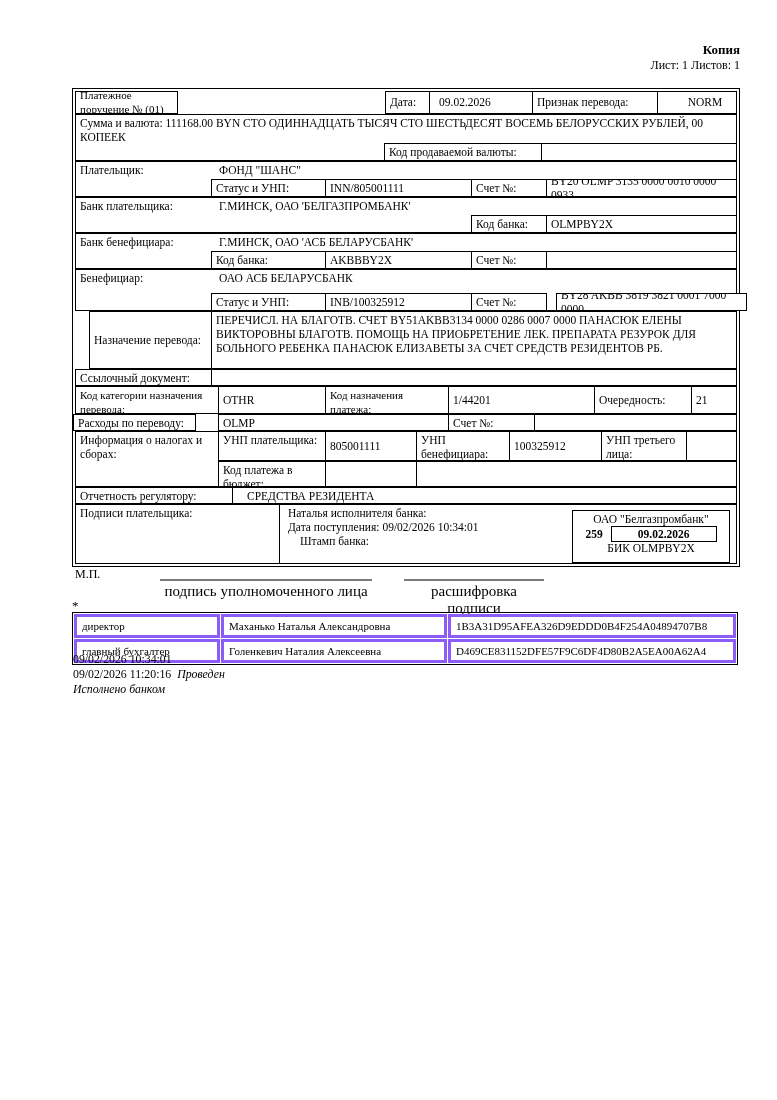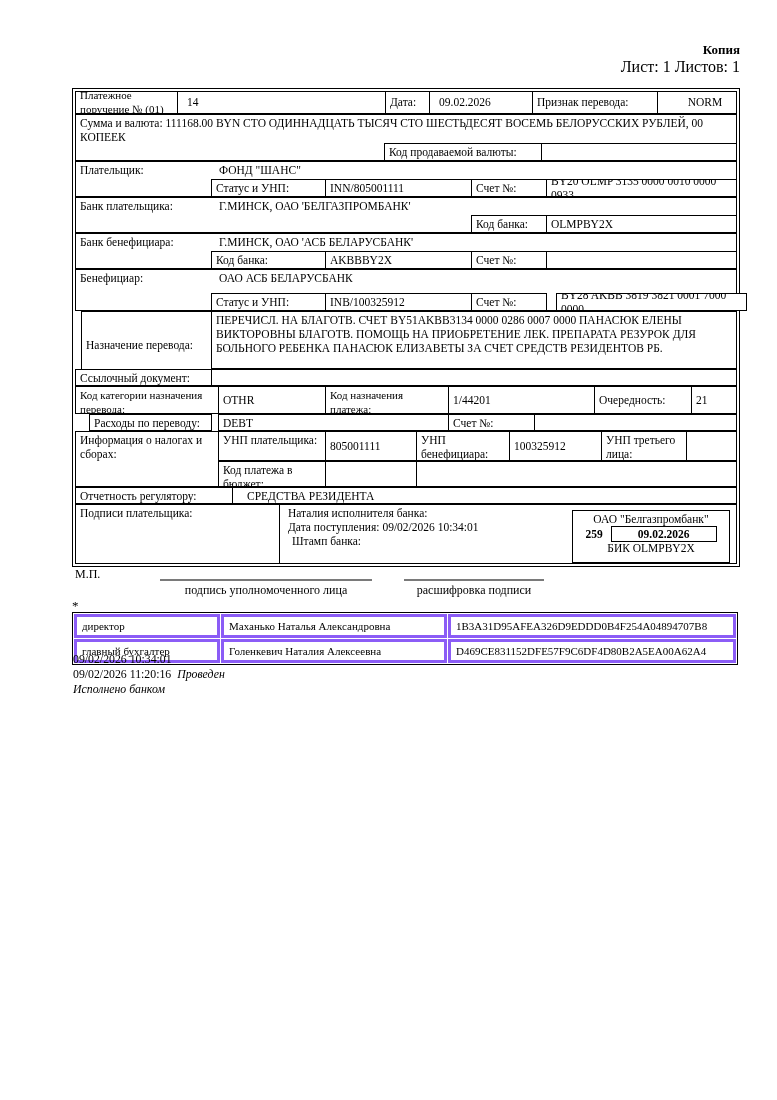"Лист: 1 Листов: 1" #hdr-sheet { font-size: 16px -> 12px }
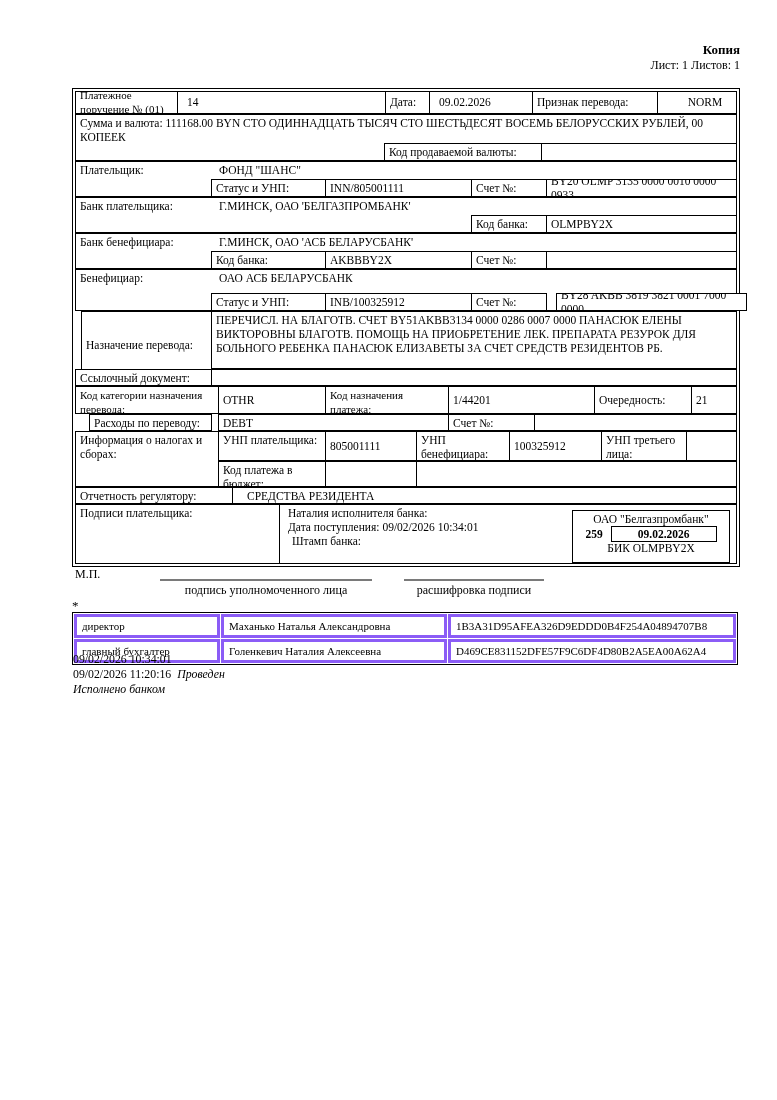"14" div.cell { html: <div>14</div> -> none }
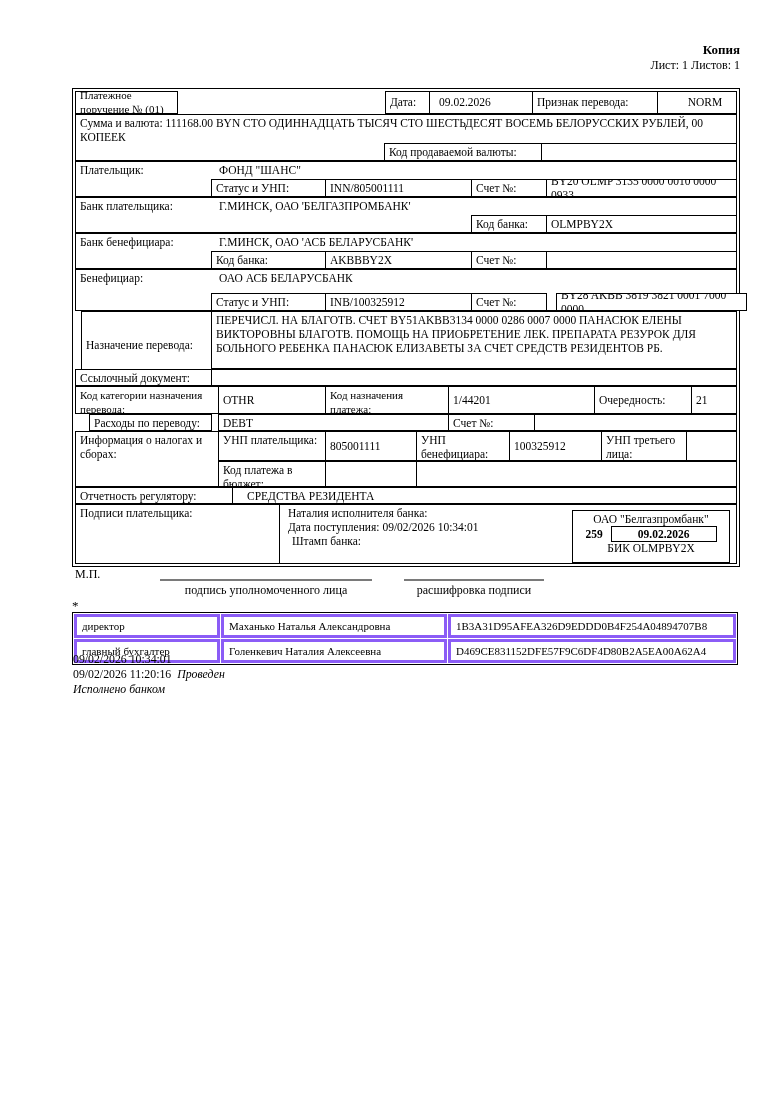"Назначение перевода:" div.cell { height: 69px -> 58px; left: 8px -> 16px }
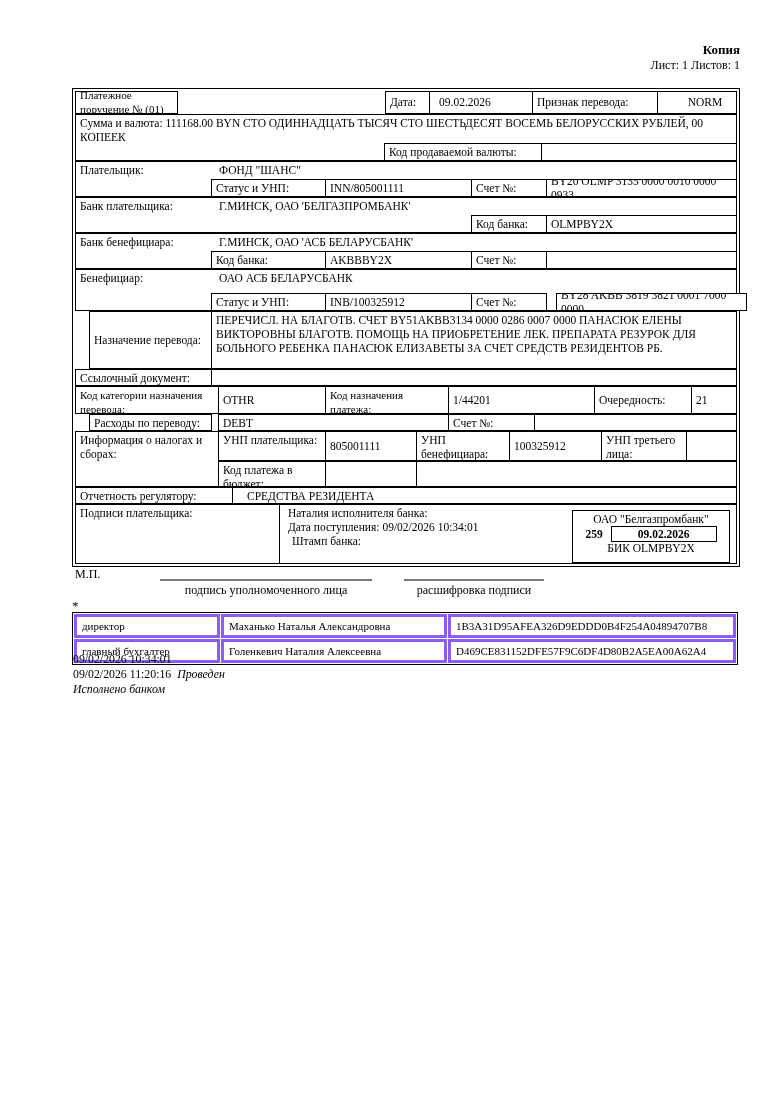"Расходы по переводу:" div.cell { left: 16px -> 0 }
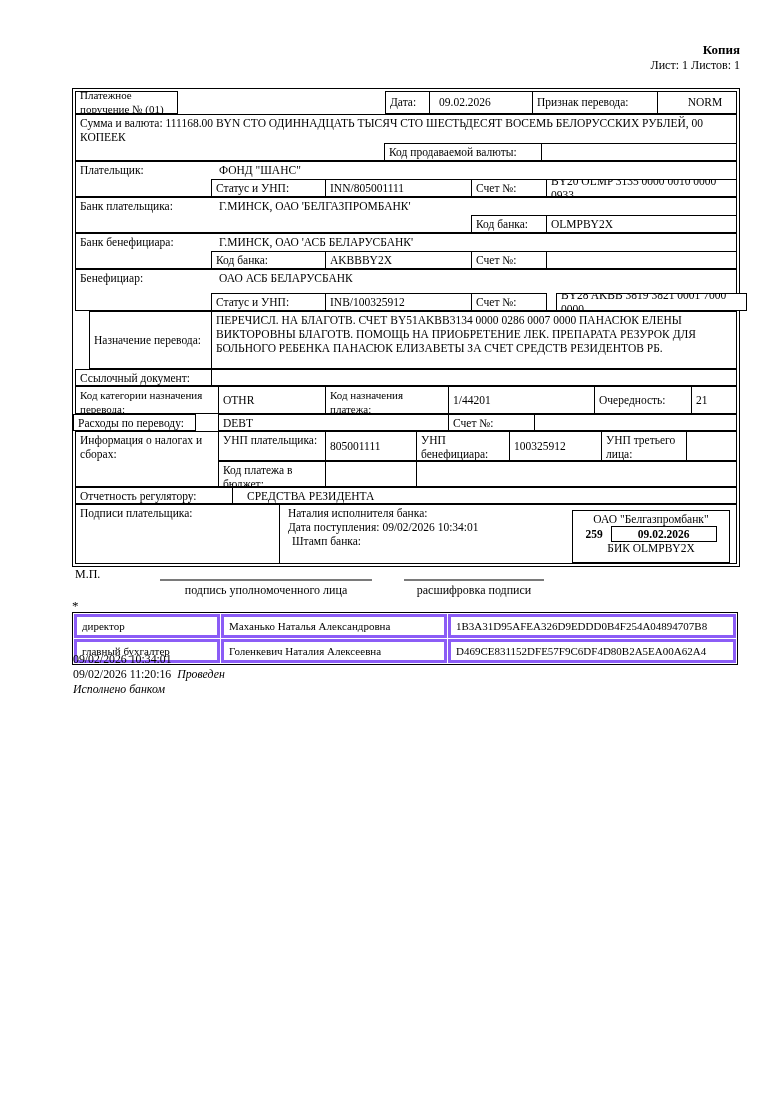"DEBT" div.cell { text: DEBT -> OLMP }
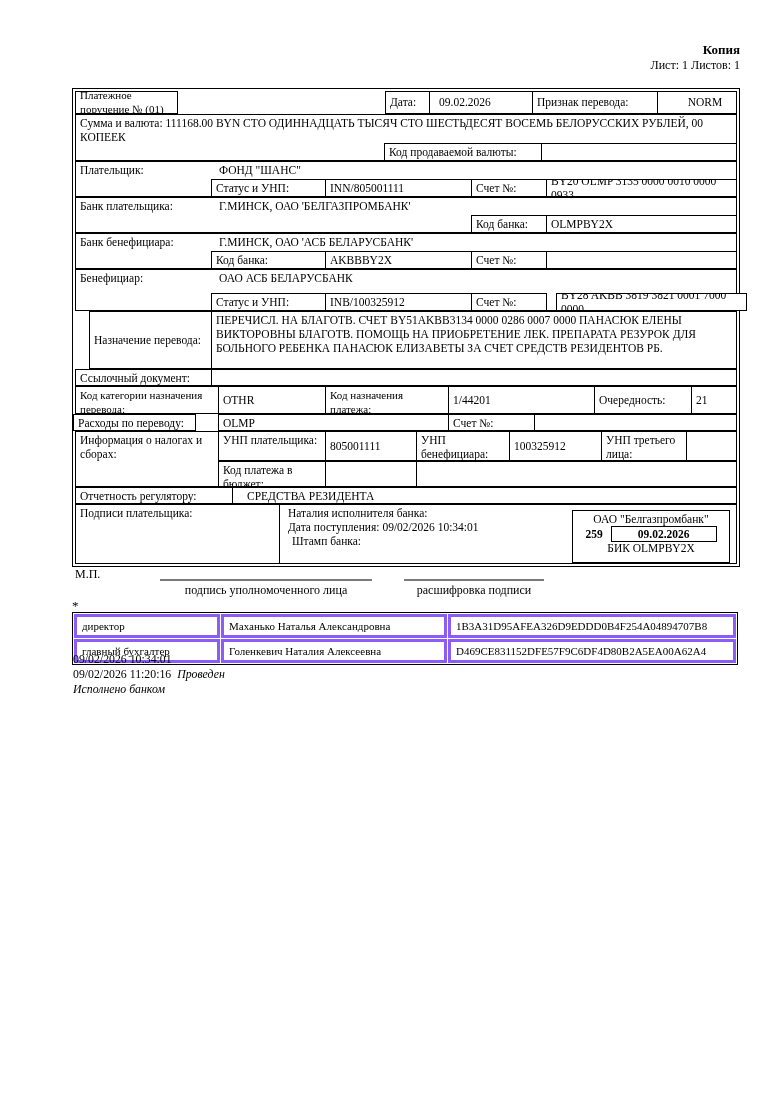"Наталия исполнителя банка:" div { text: Наталия -> Наталья }
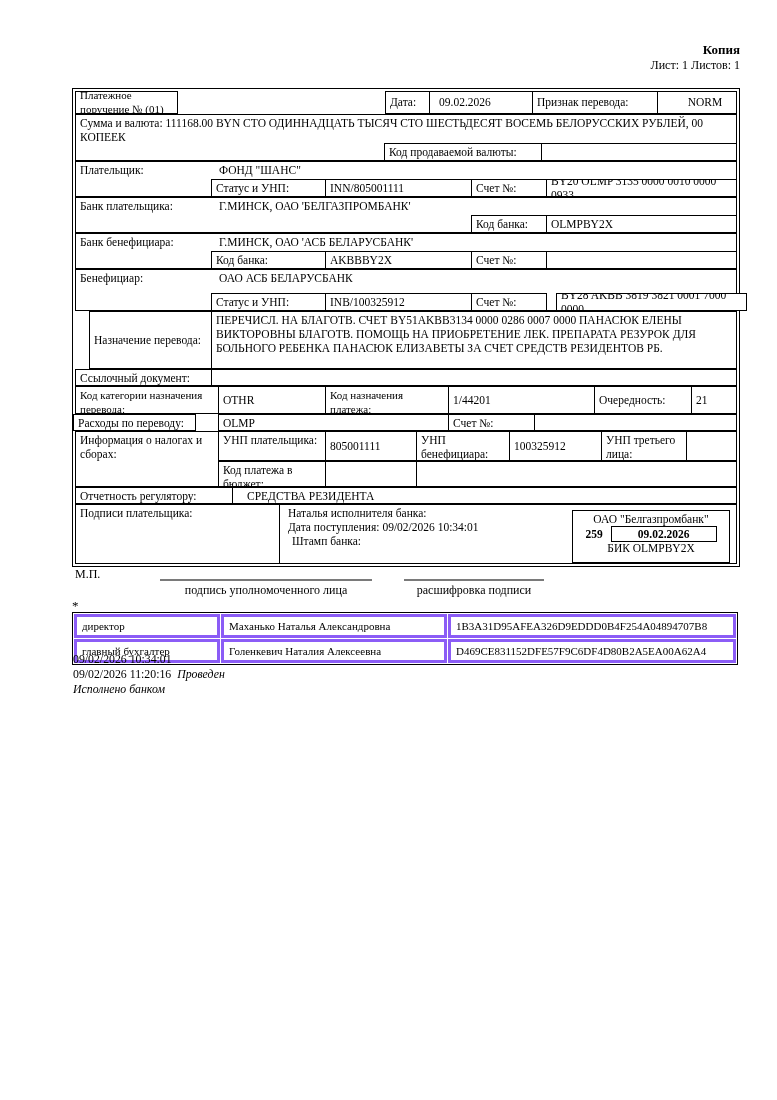"Штамп банка:" div { margin-left: 8px -> 16px }
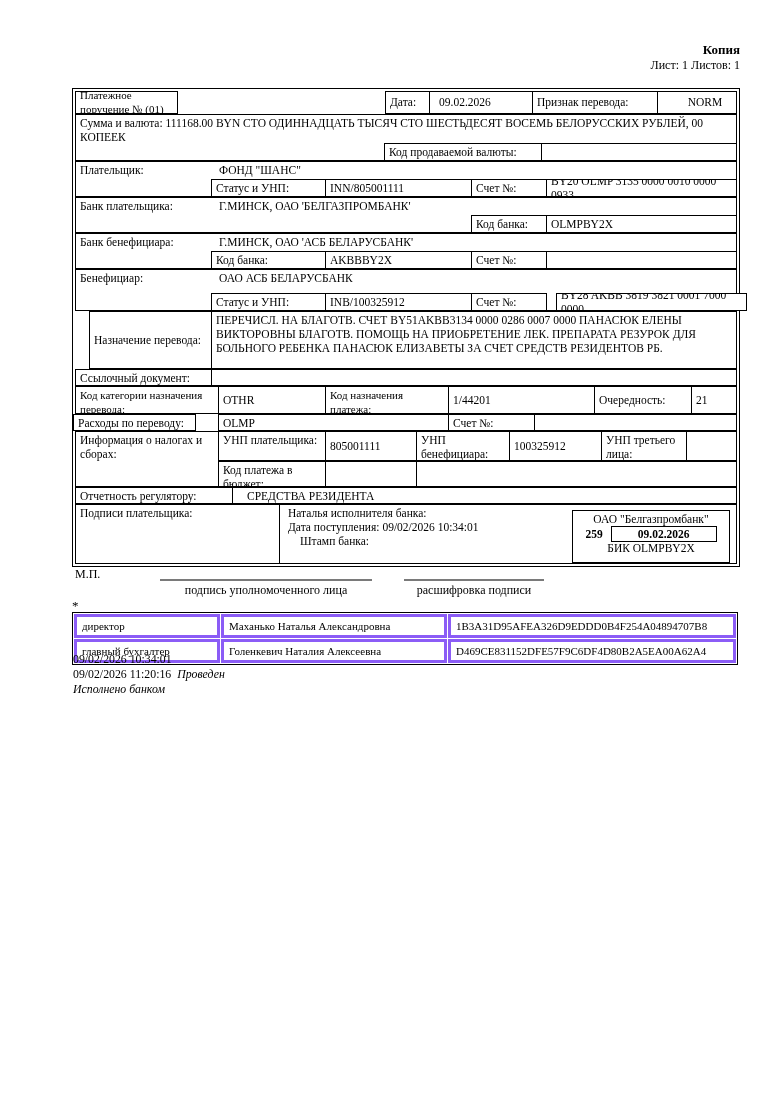"подпись уполномоченного лица" .sigline { font-size: 12px -> 15px }
